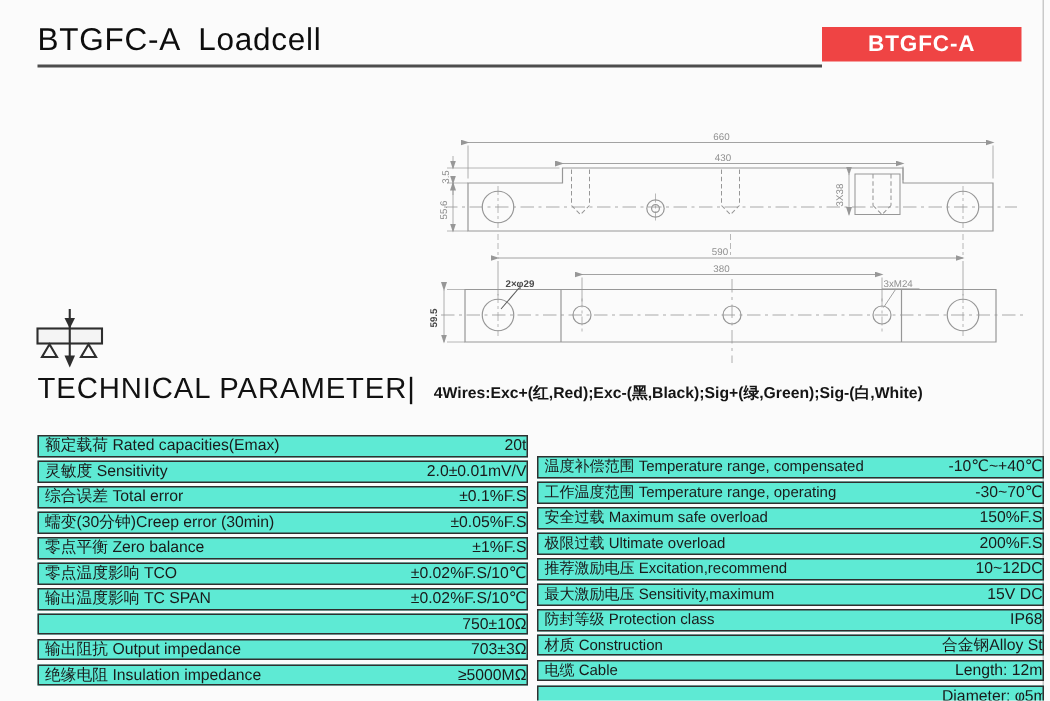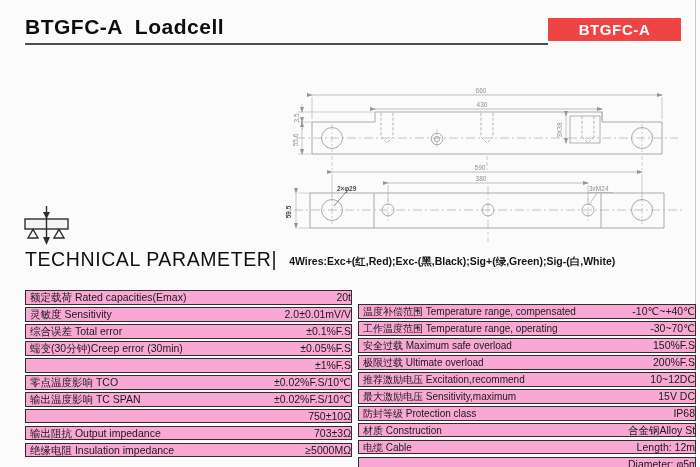"BTGFC-A Loadcell" .doc-title { font-weight: bold -> normal }
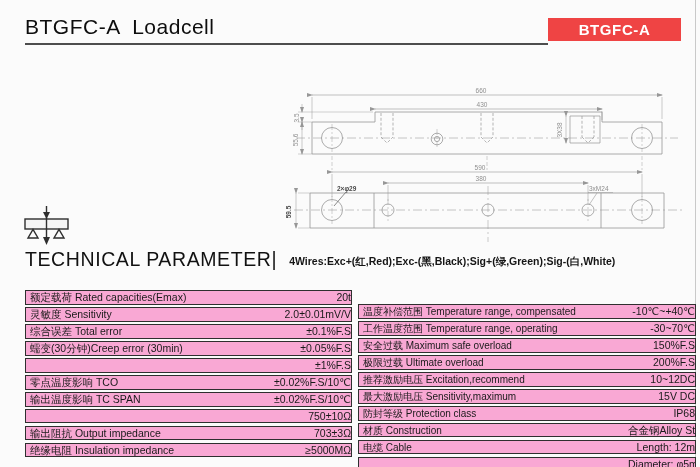"额定载荷 Rated capacities(Emax)" .spec-row { background: #f9a8d4 -> #5eead4 }
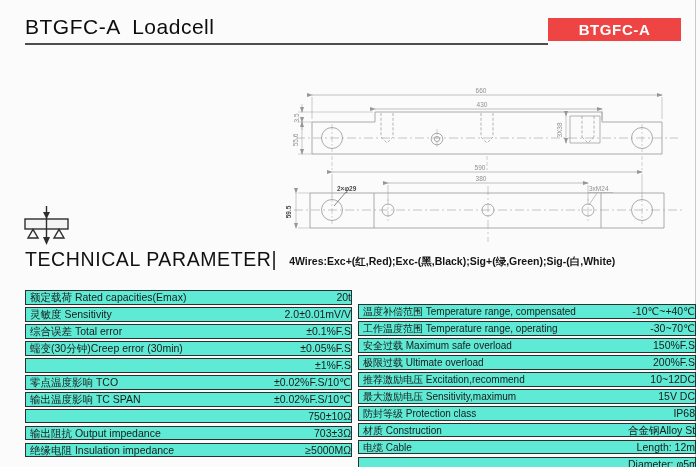"零点平衡 Zero balance" span.spec-label { html: none -> <span>零点平衡 Zero balance</span> }
